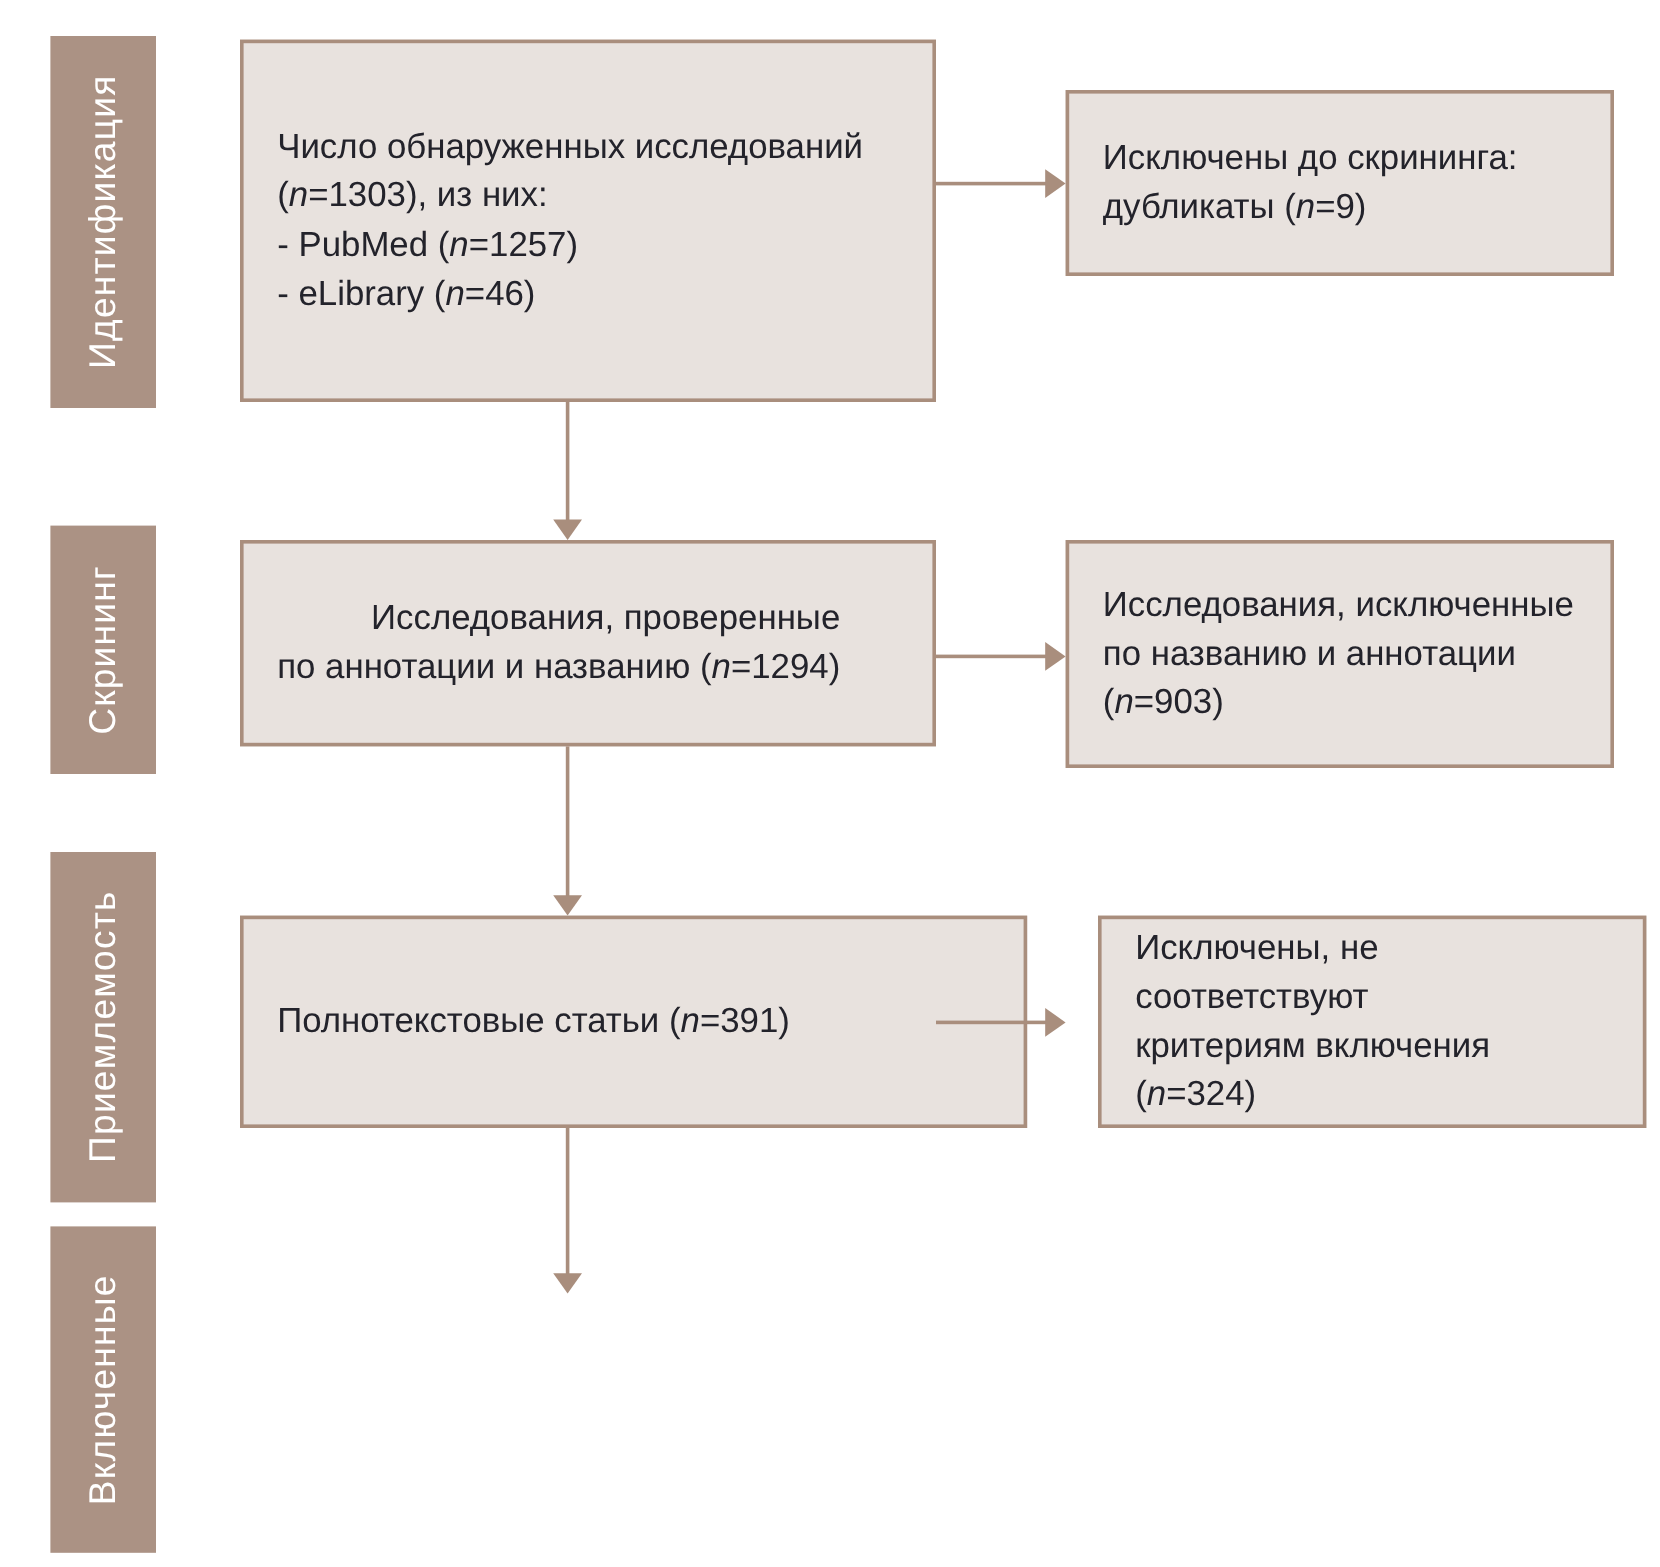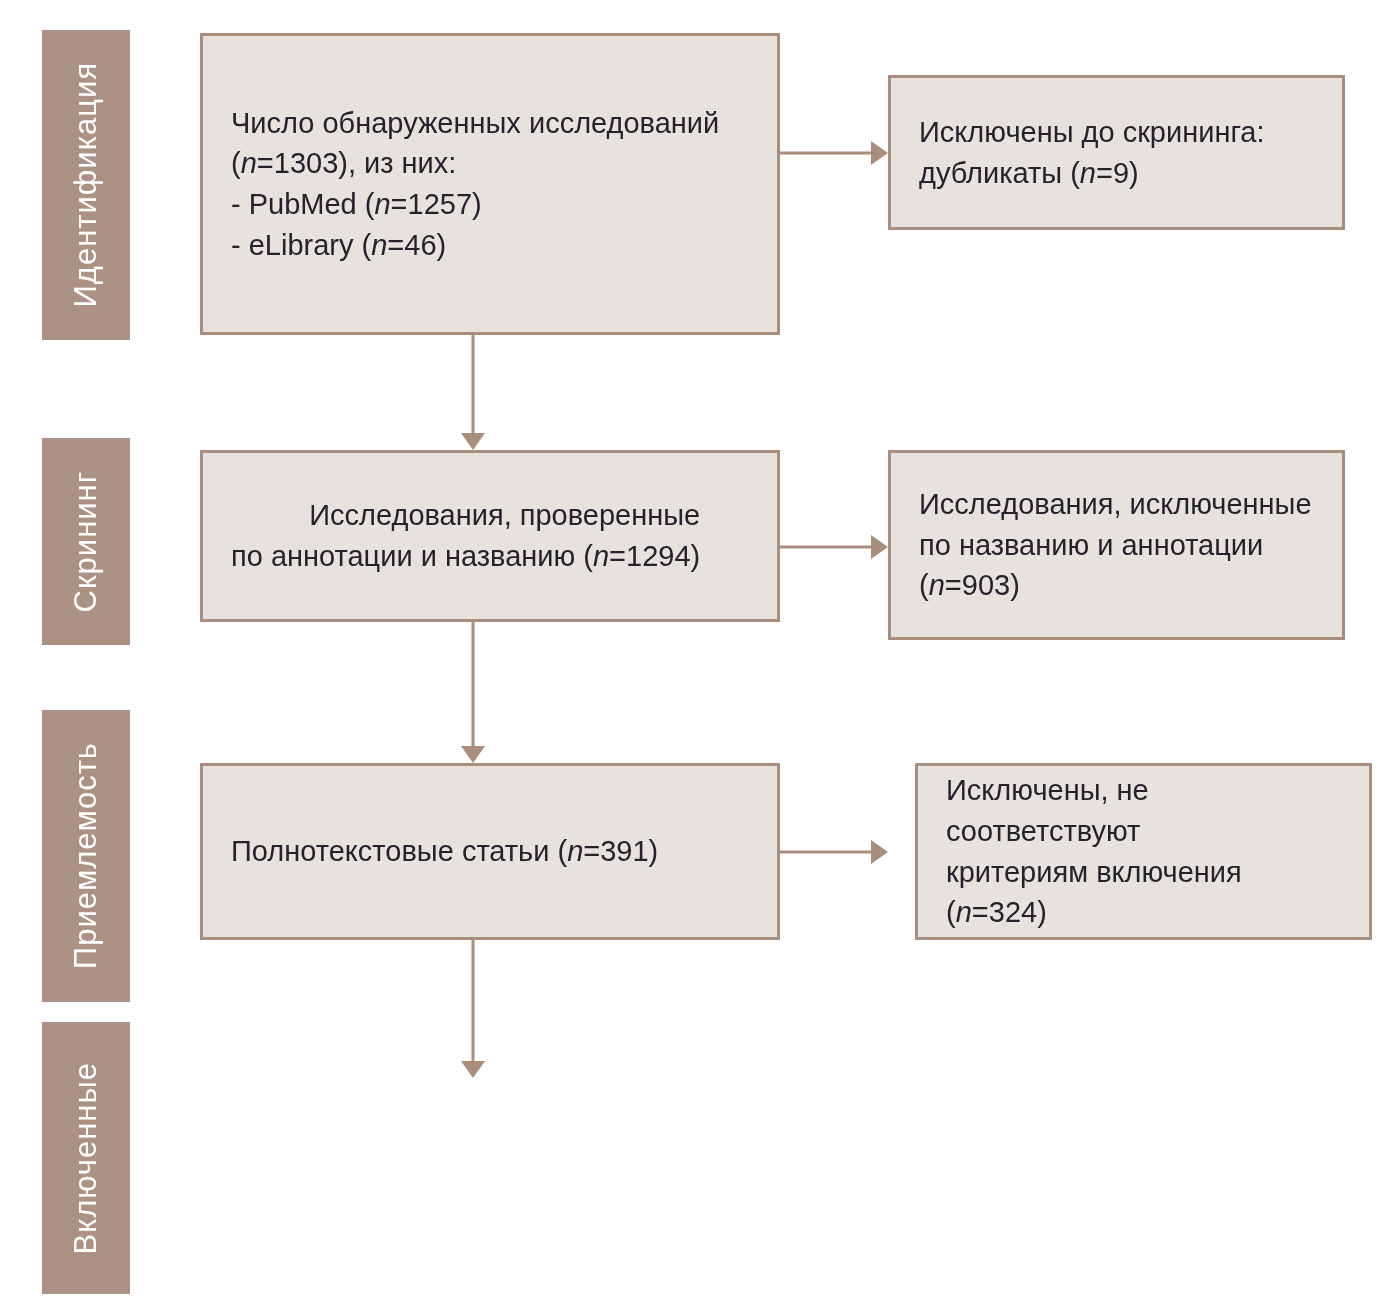"Полнотекстовые статьи (n=391)" div.box { width: 580px -> 656px }
